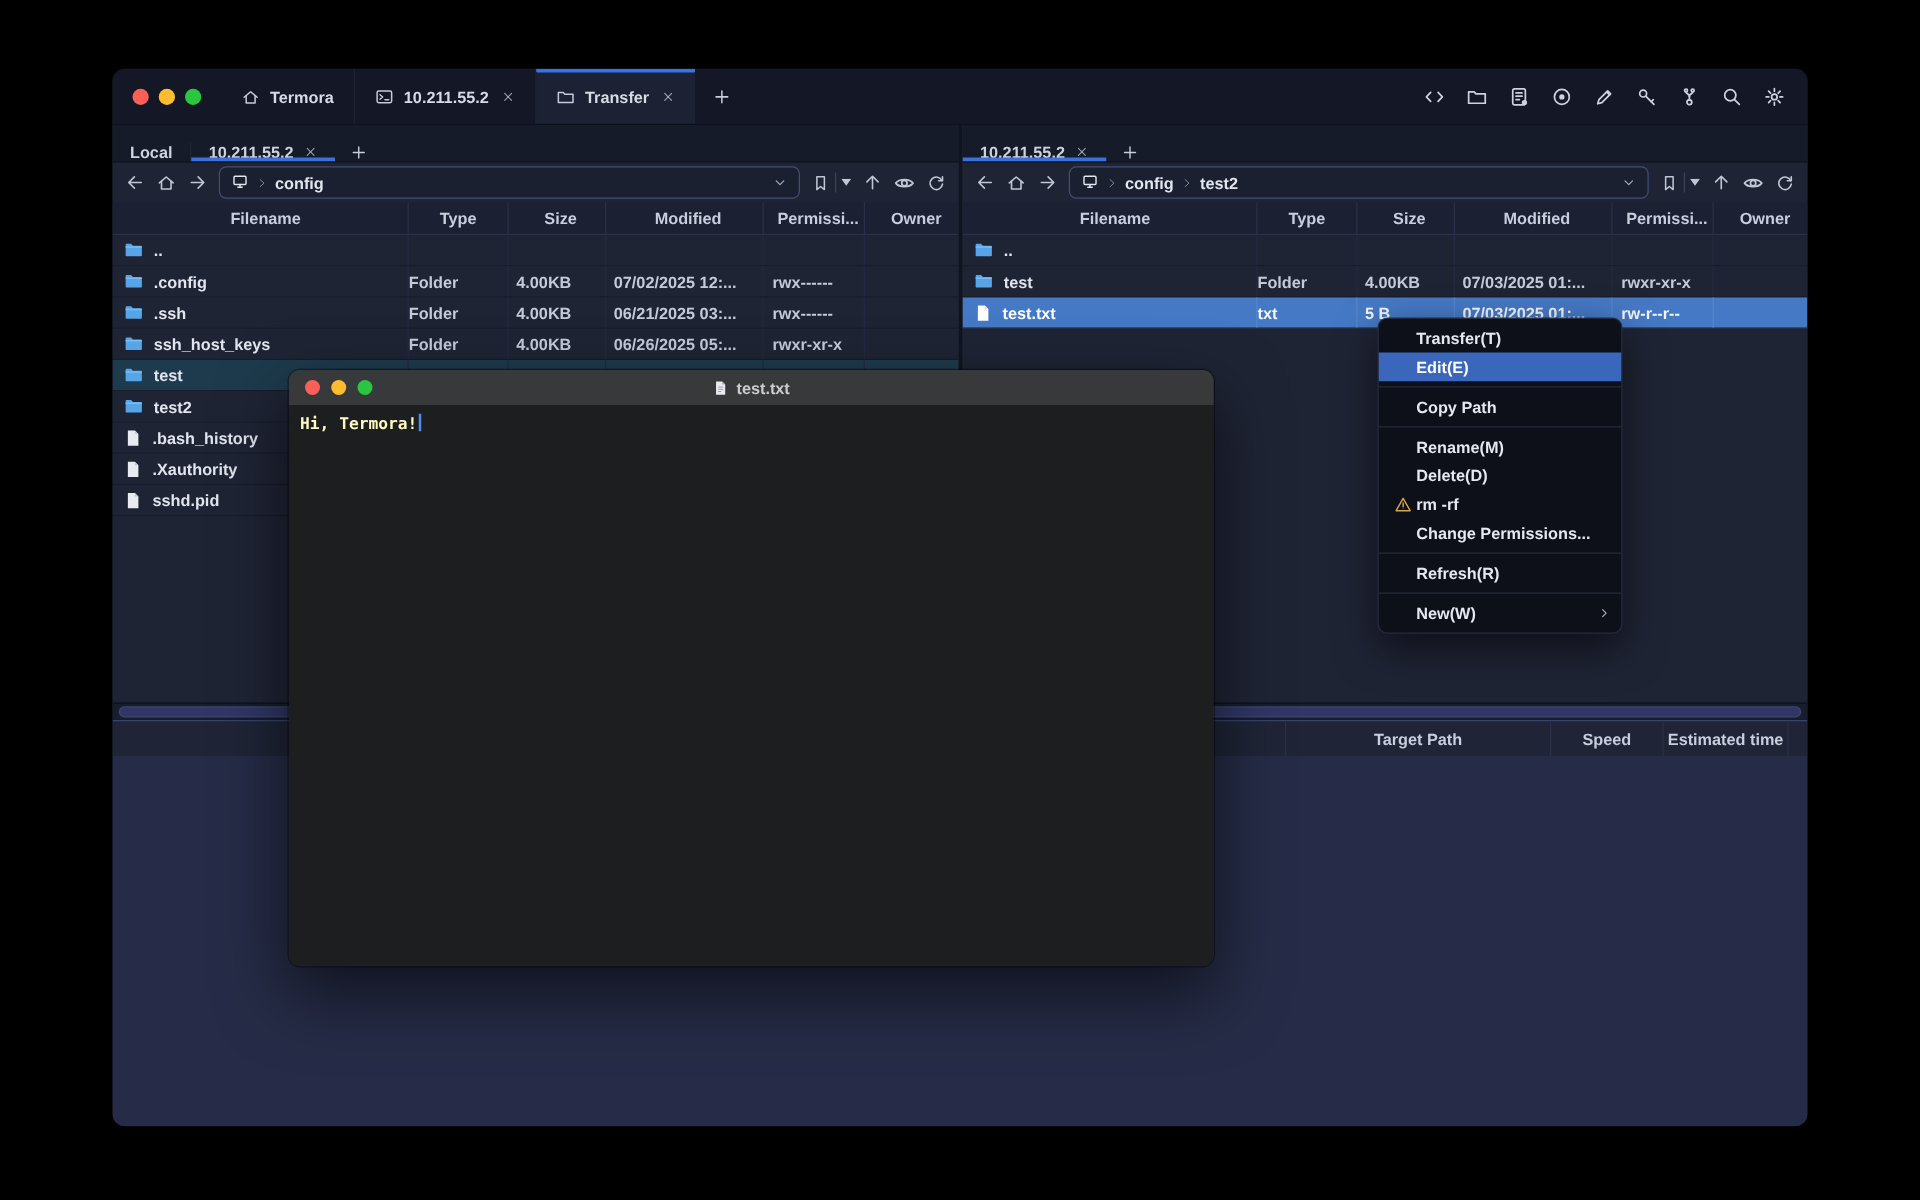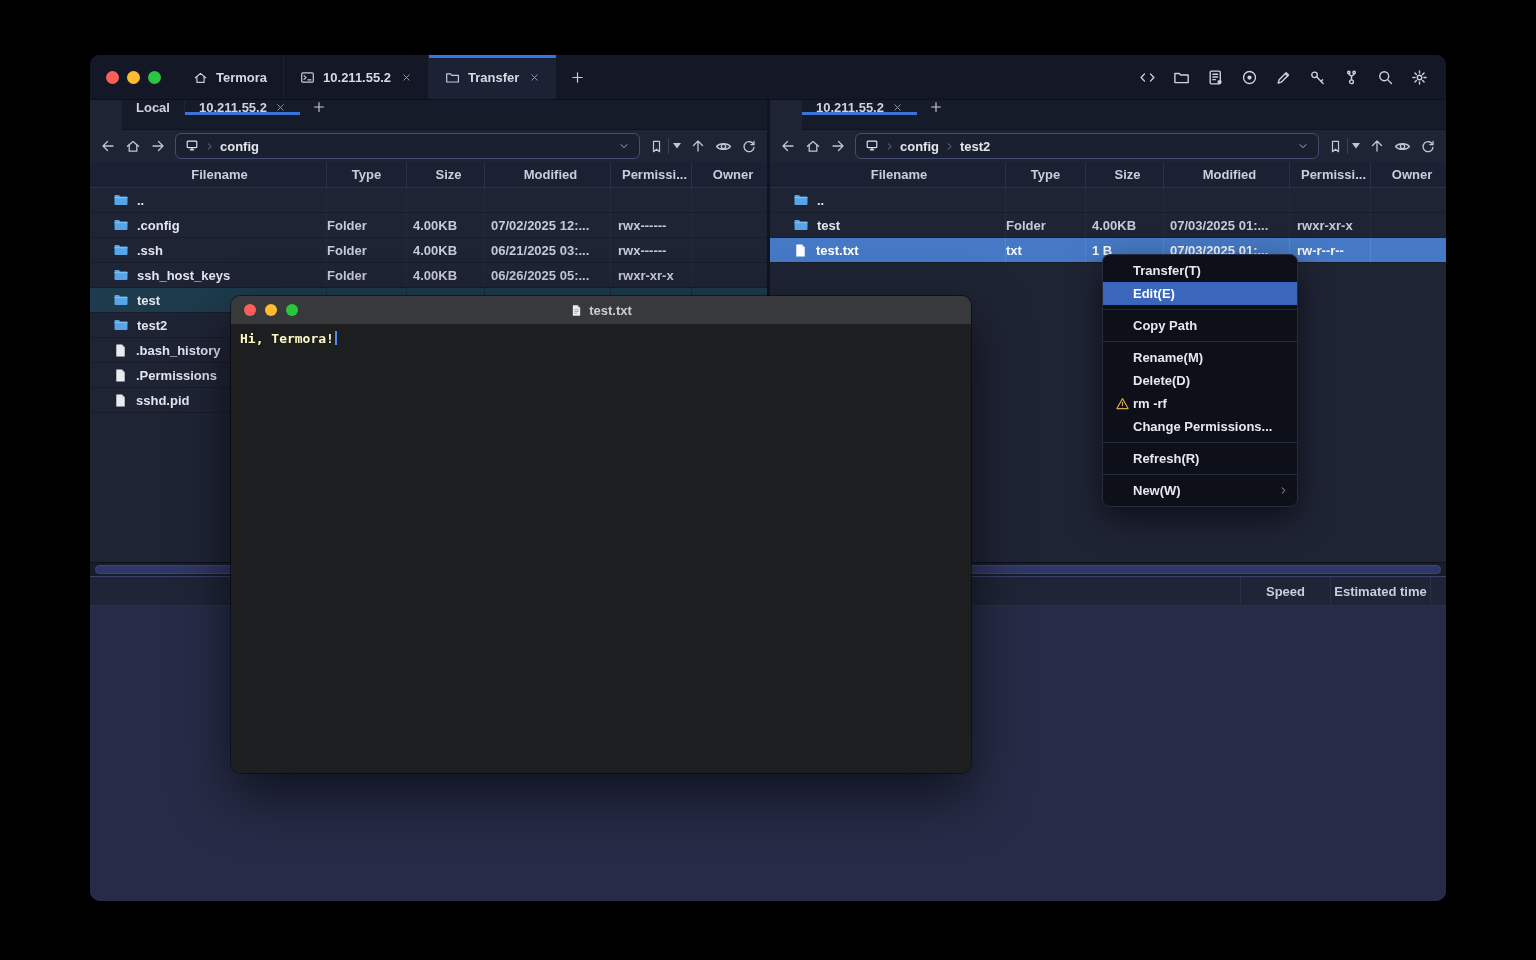"Local" .ptabs { align-items: flex-start -> flex-end; margin-left: 32px -> none }
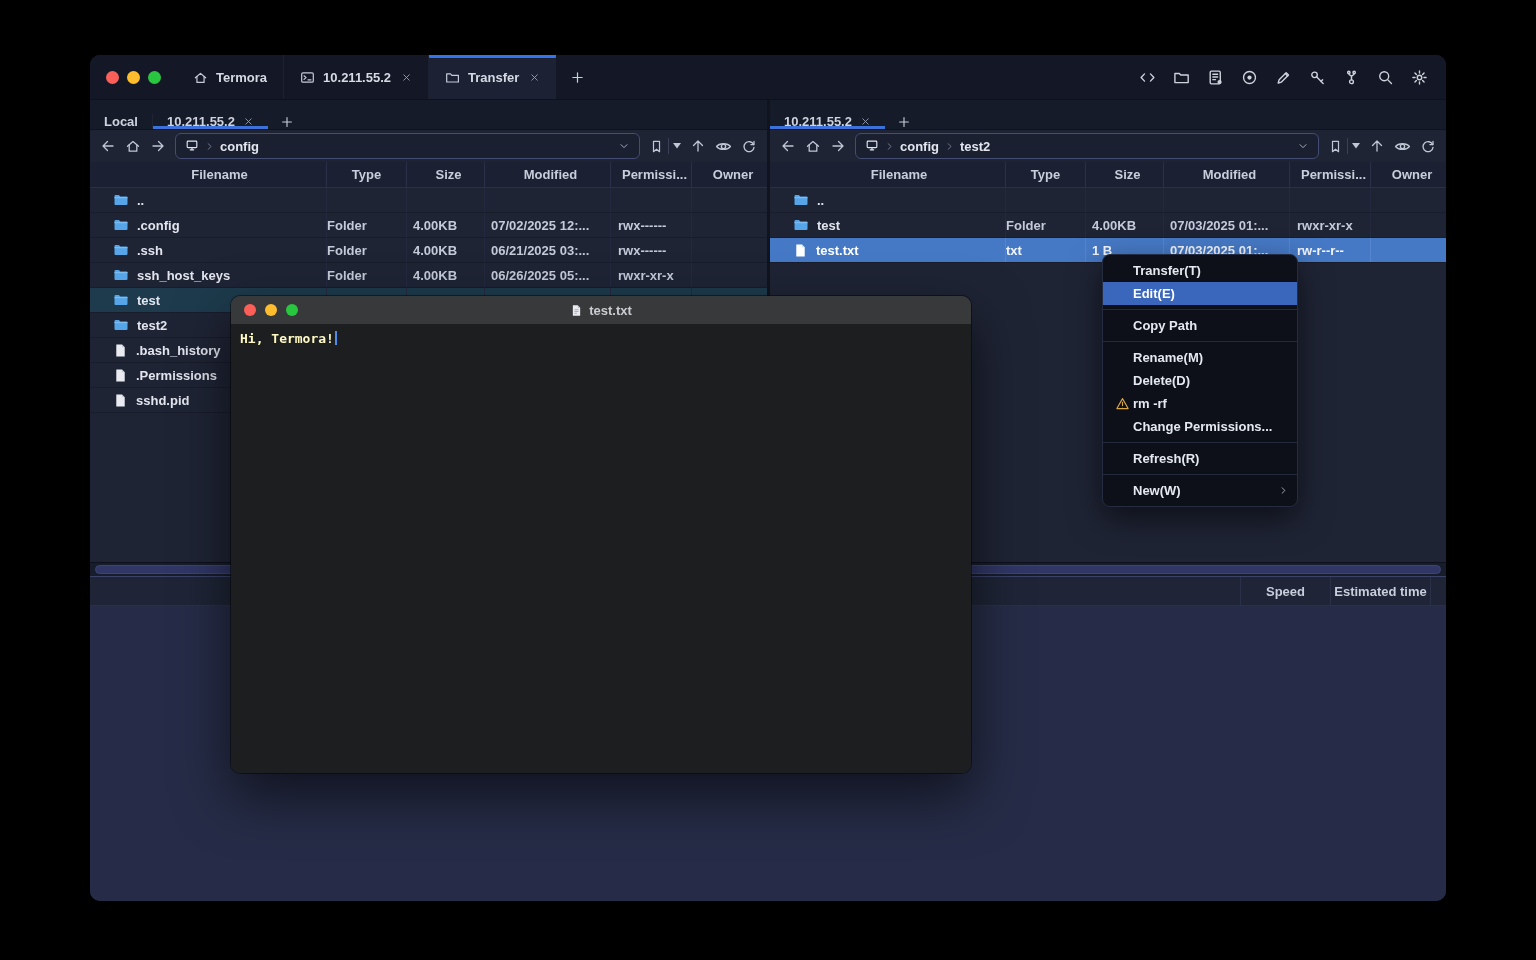"Filename" .c-name { padding-left: 23px -> 9px }
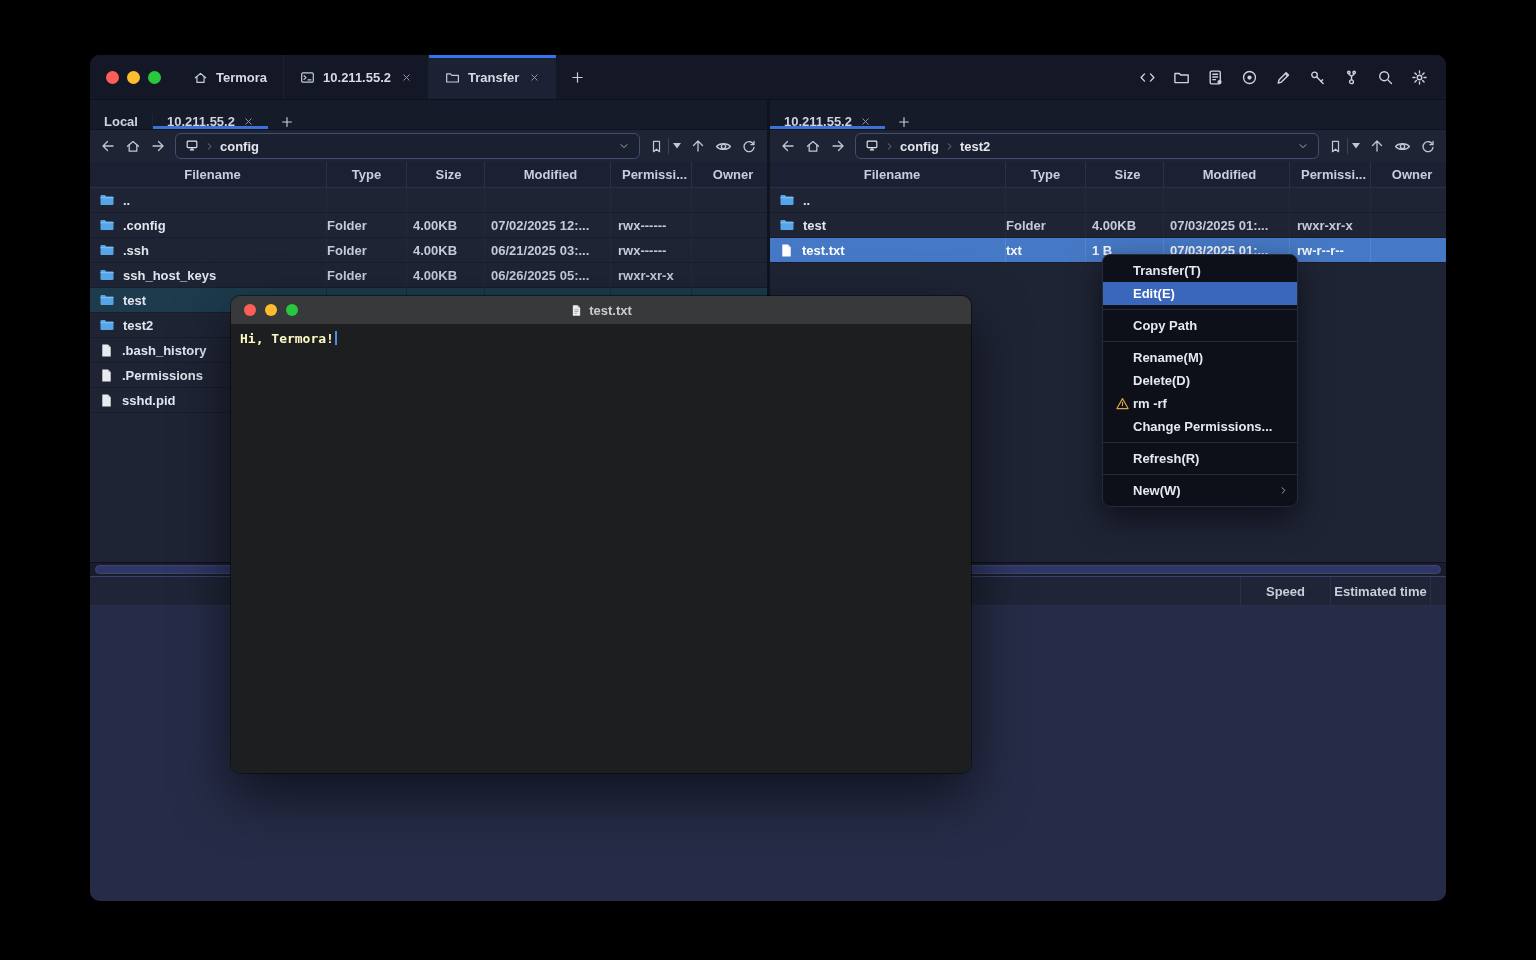"1 B" div.cell { text: 1 -> 5 }
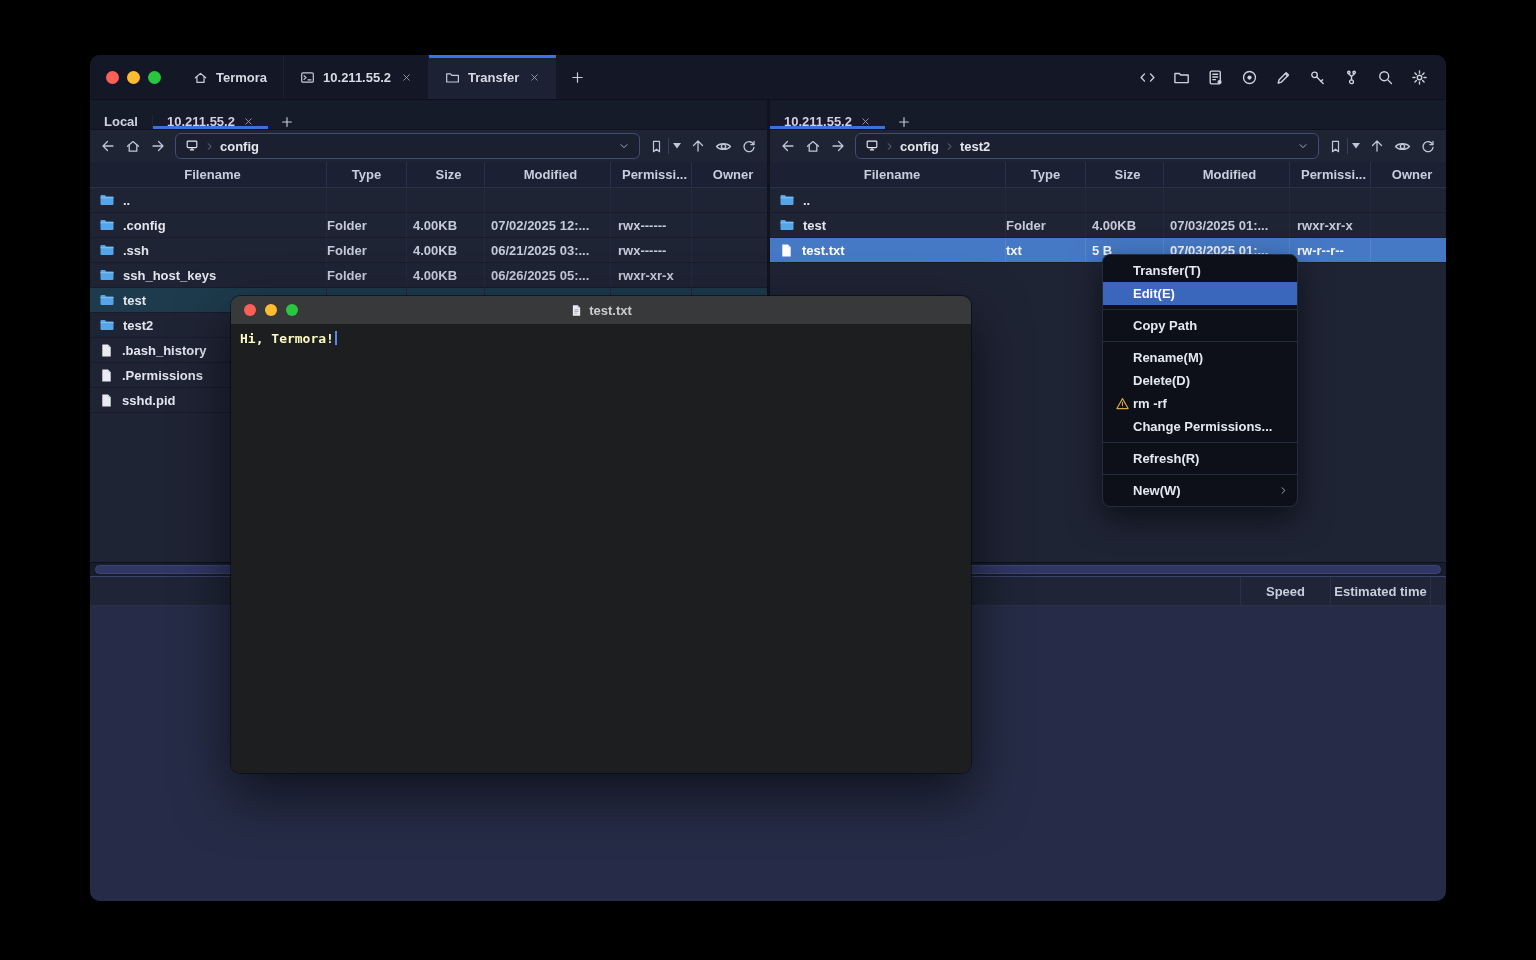".Permissions" span { text: .Permissions -> .Xauthority }
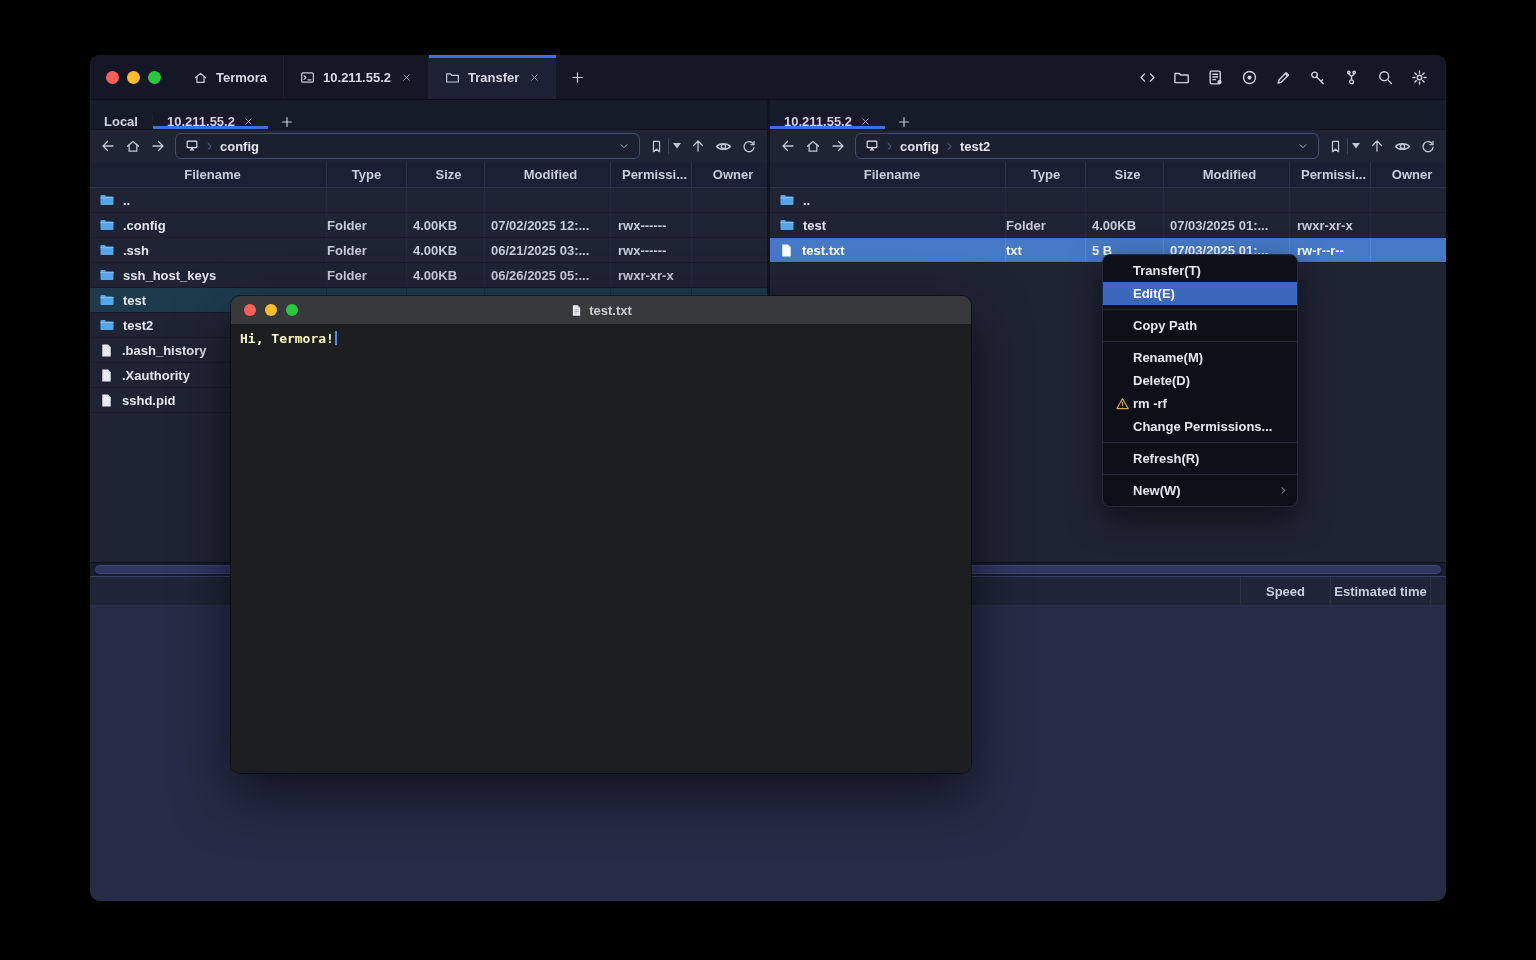"Target Path" div.th-cell { html: none -> <div>Target Path</div> }
